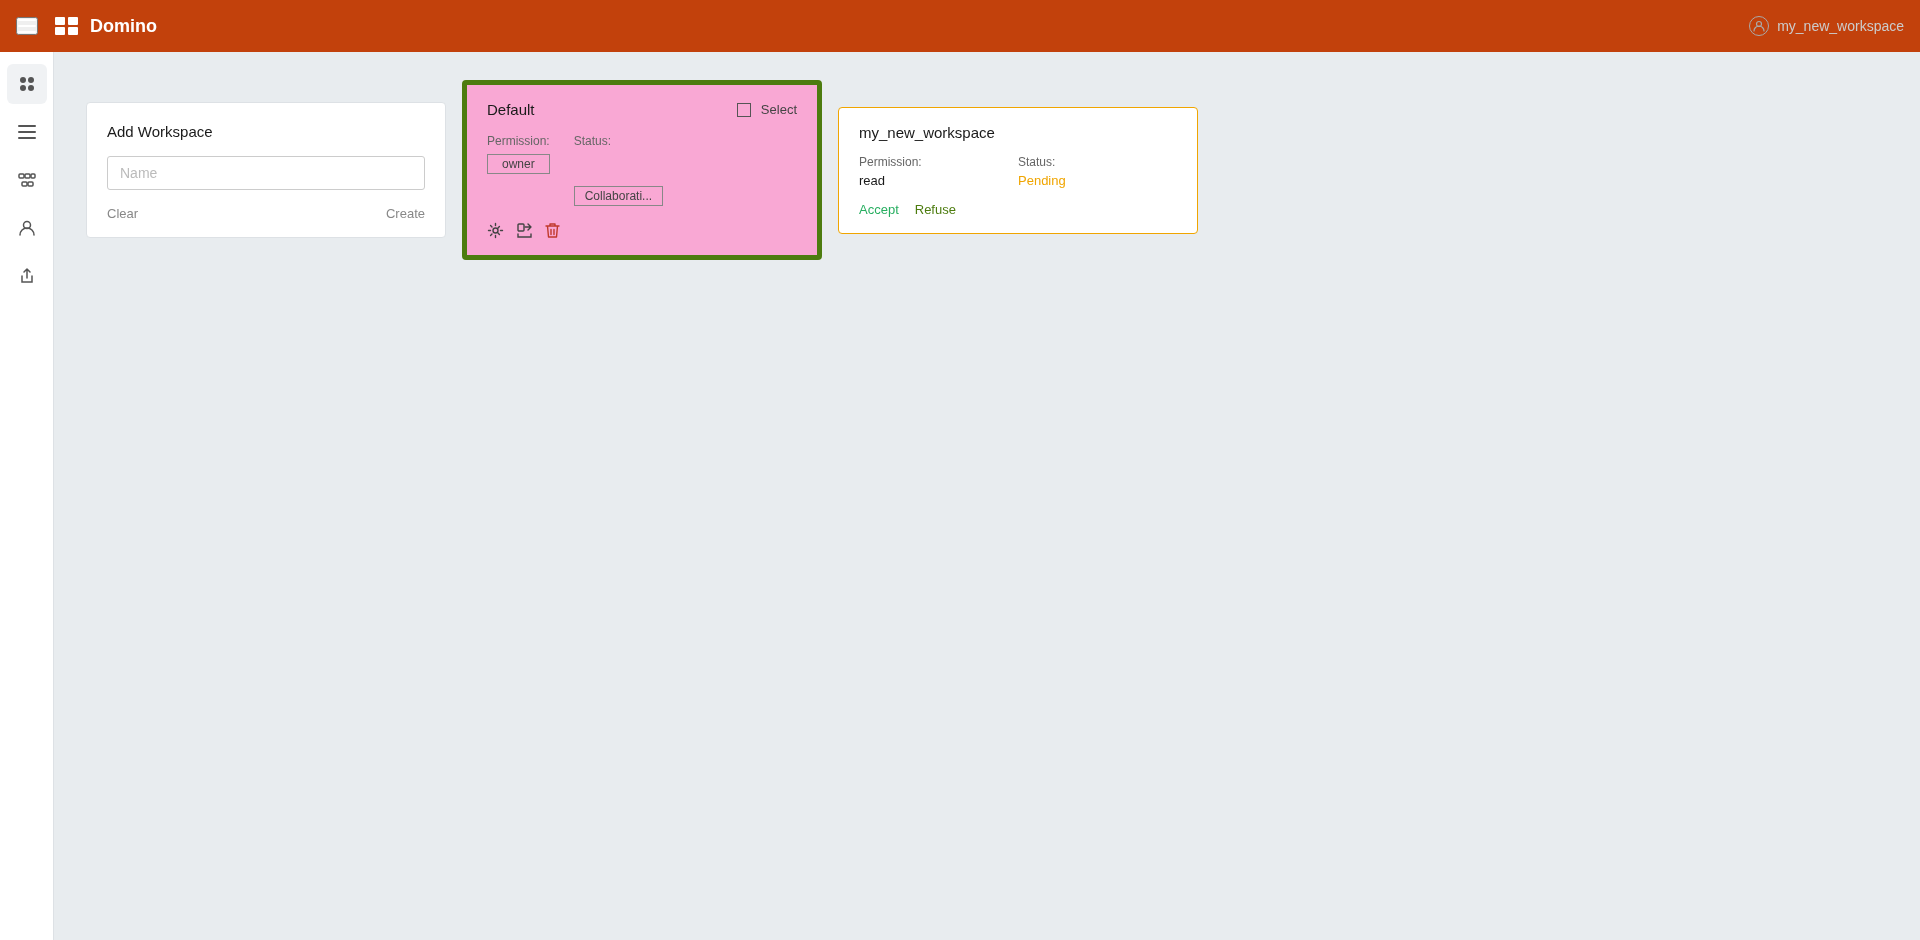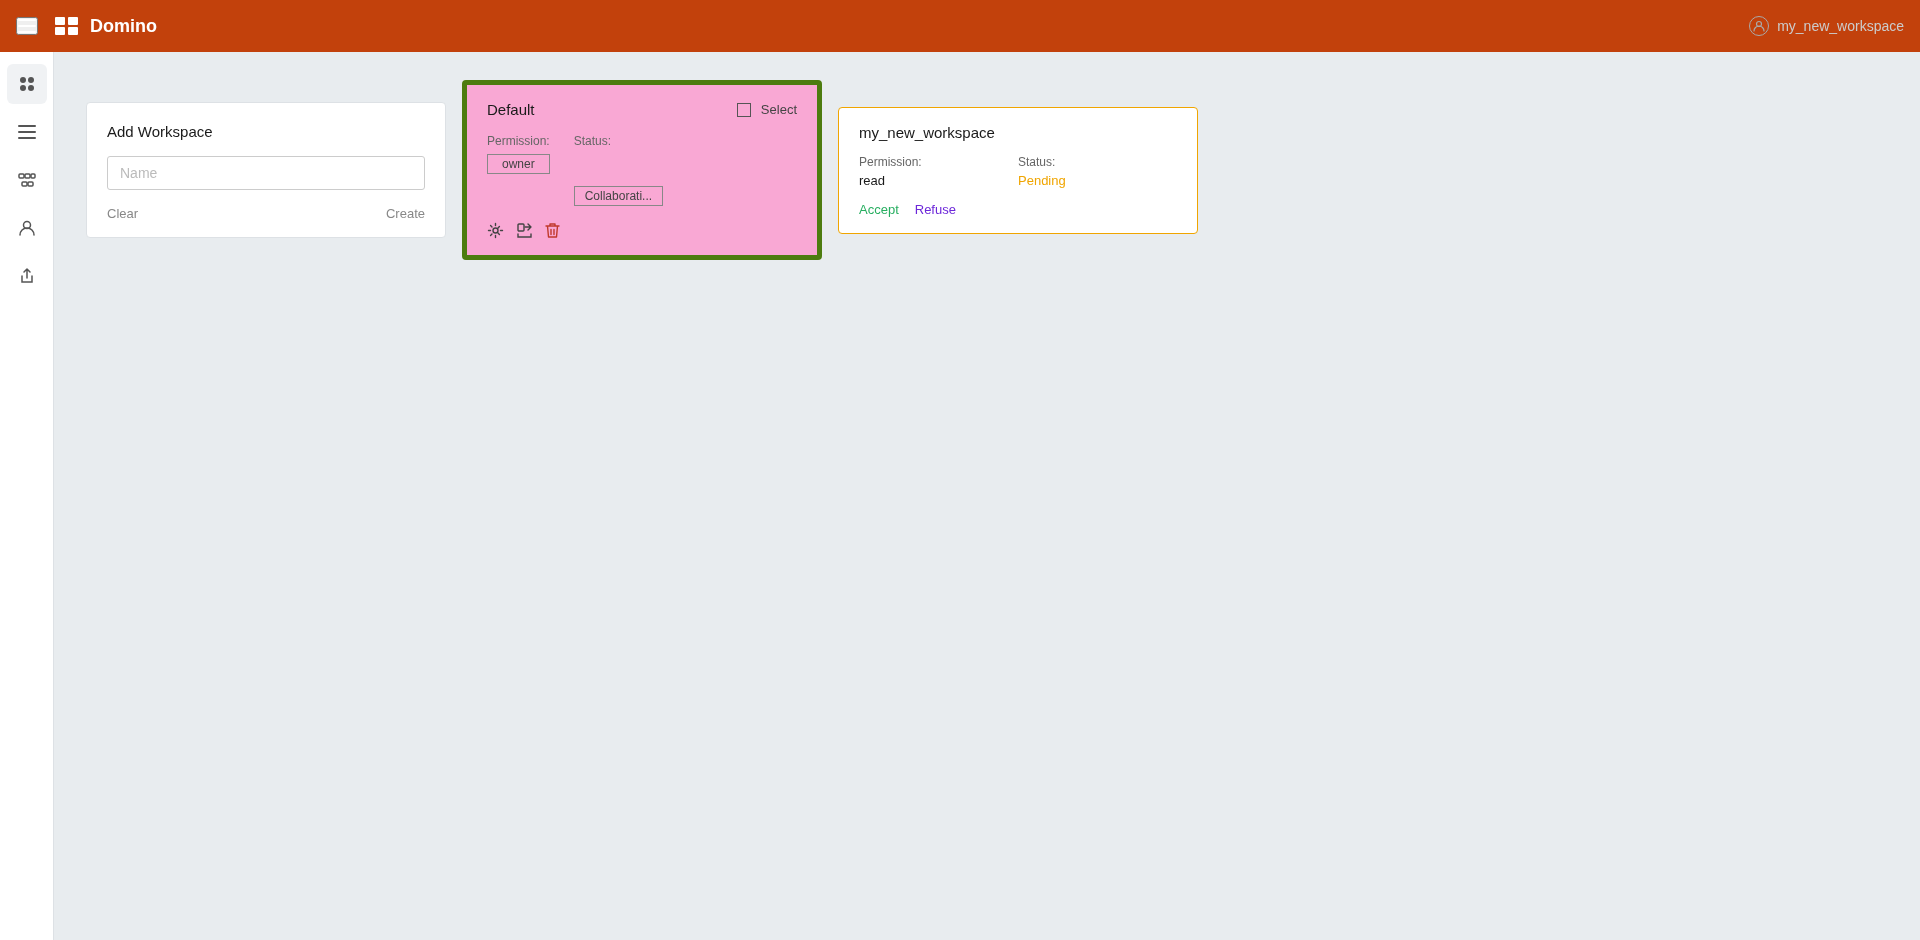"Refuse" .btn-refuse { color: #6d28d9 -> #4d7c0f }
